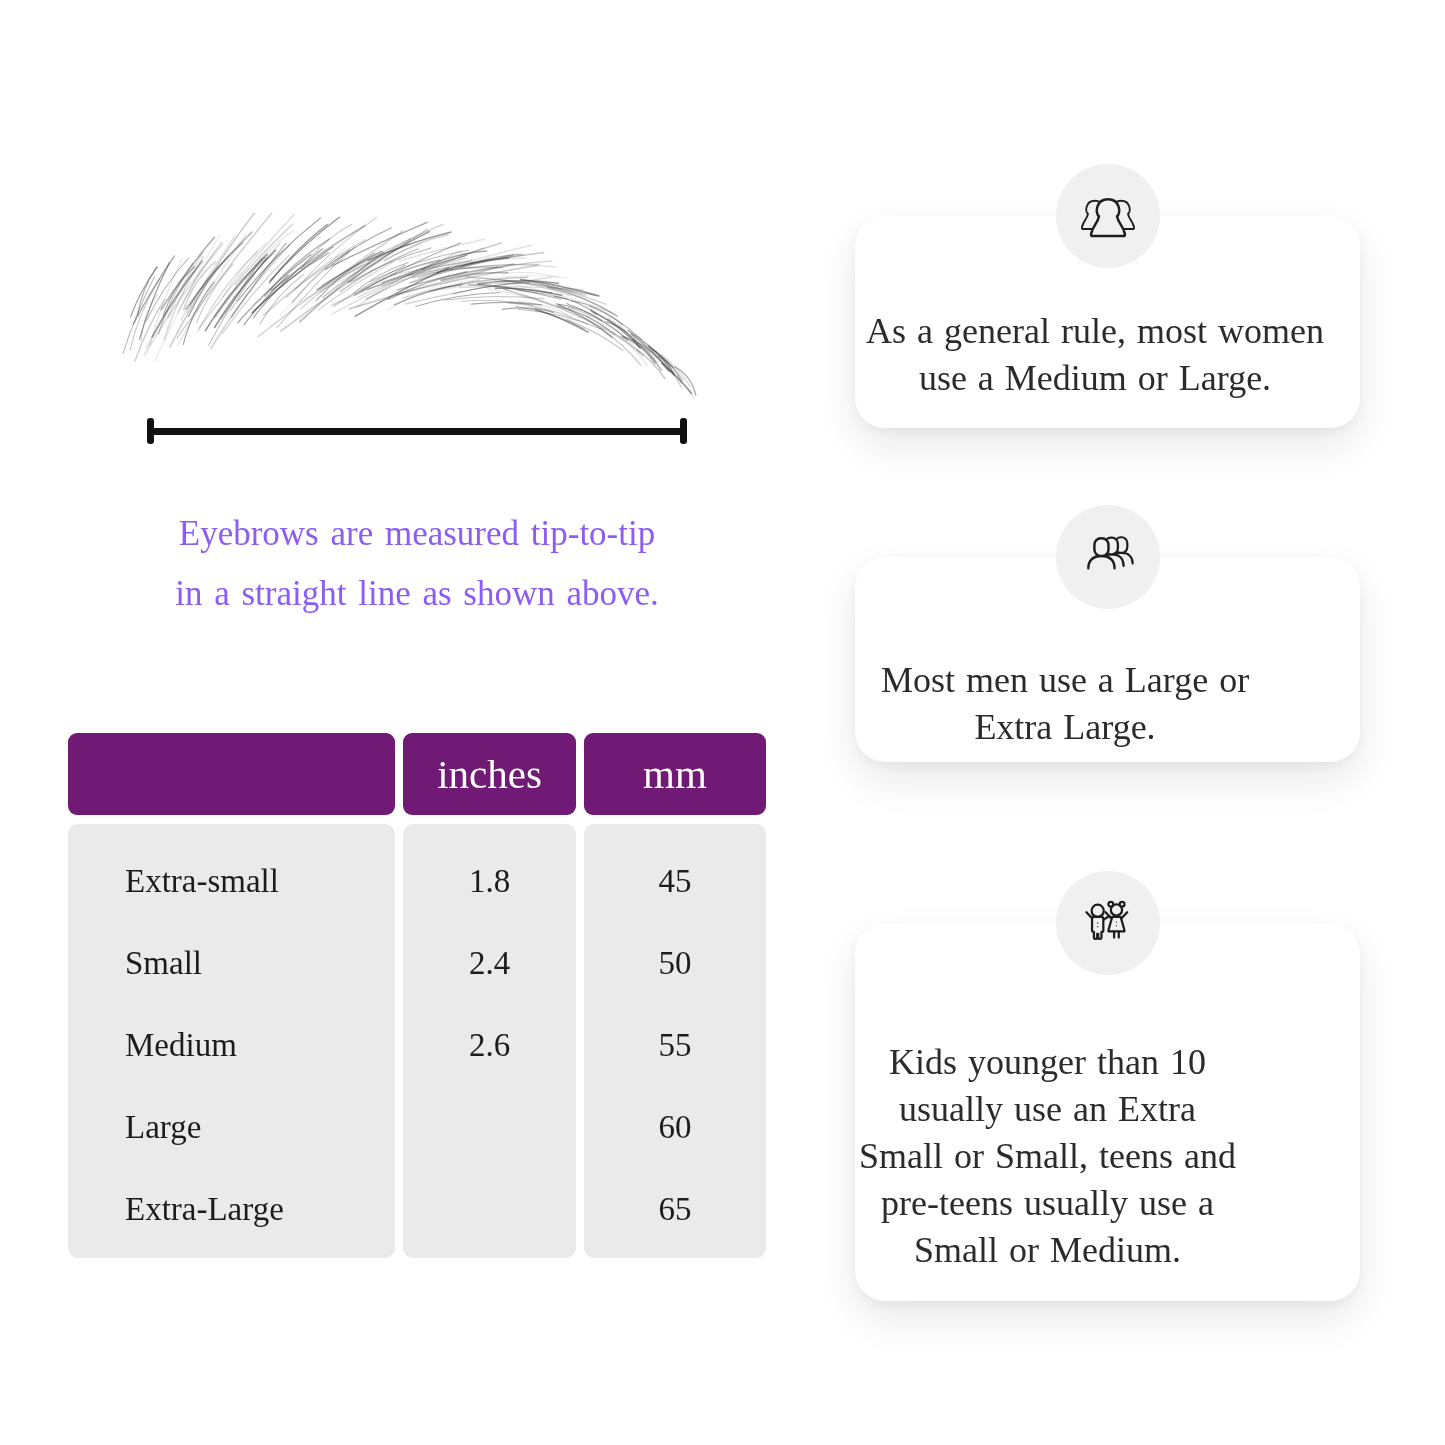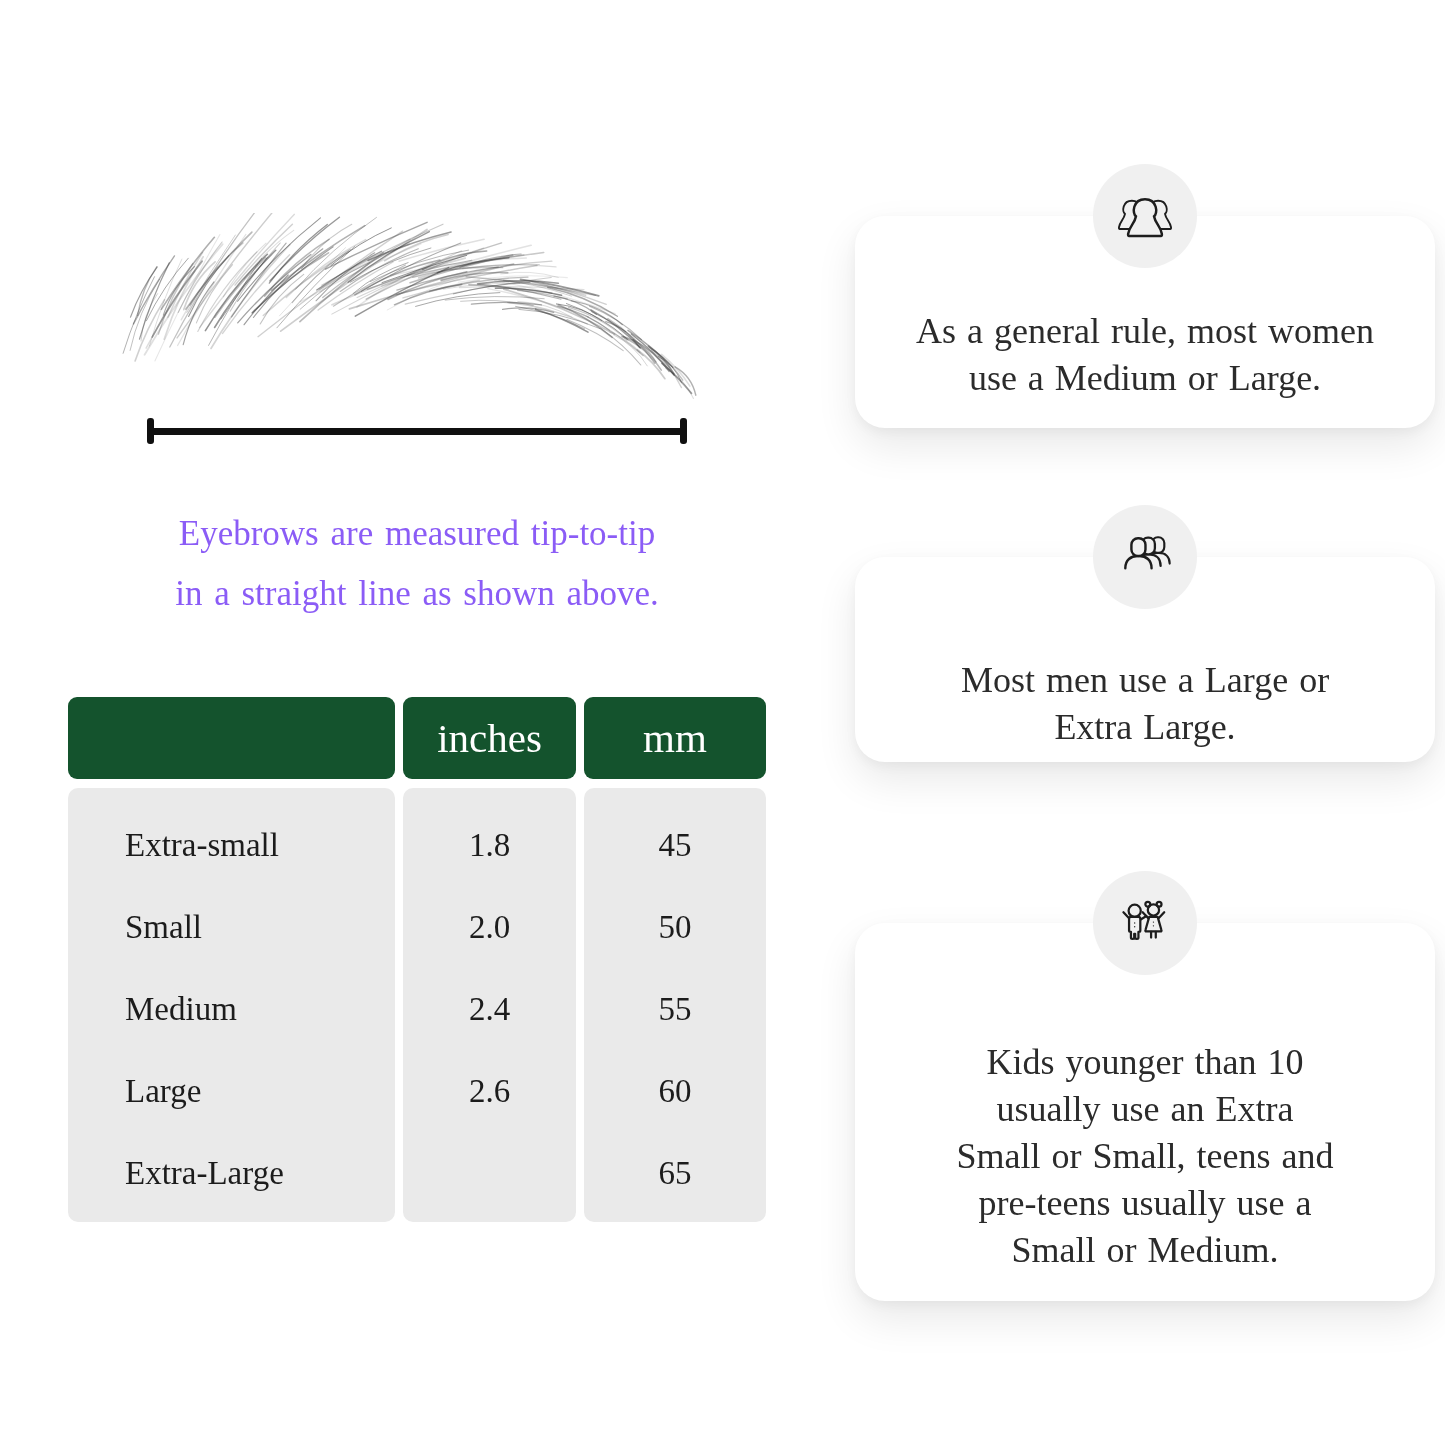"As a general rule, most" .card { justify-content: center -> flex-start; width: 580px -> 505px }
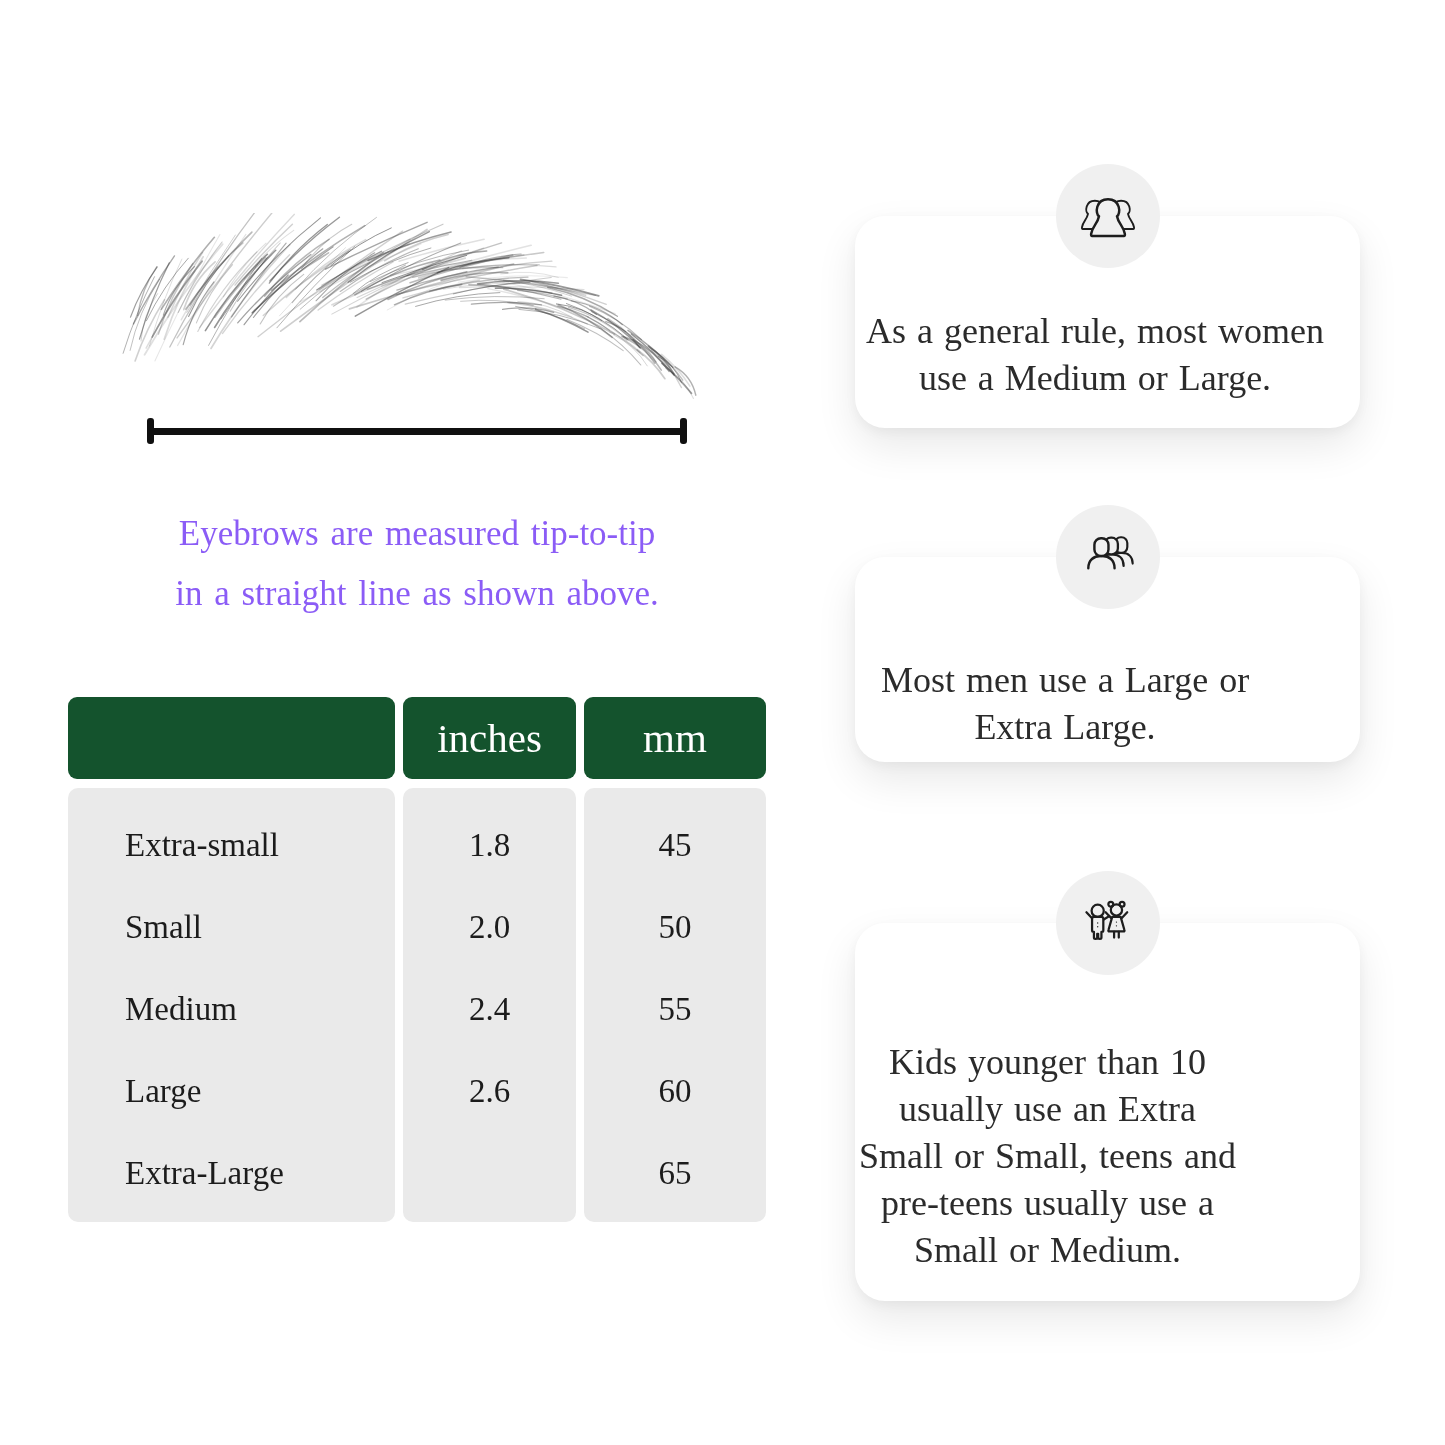"inches" .th { background: #14532d -> #701a75; margin-top: none -> 36px }
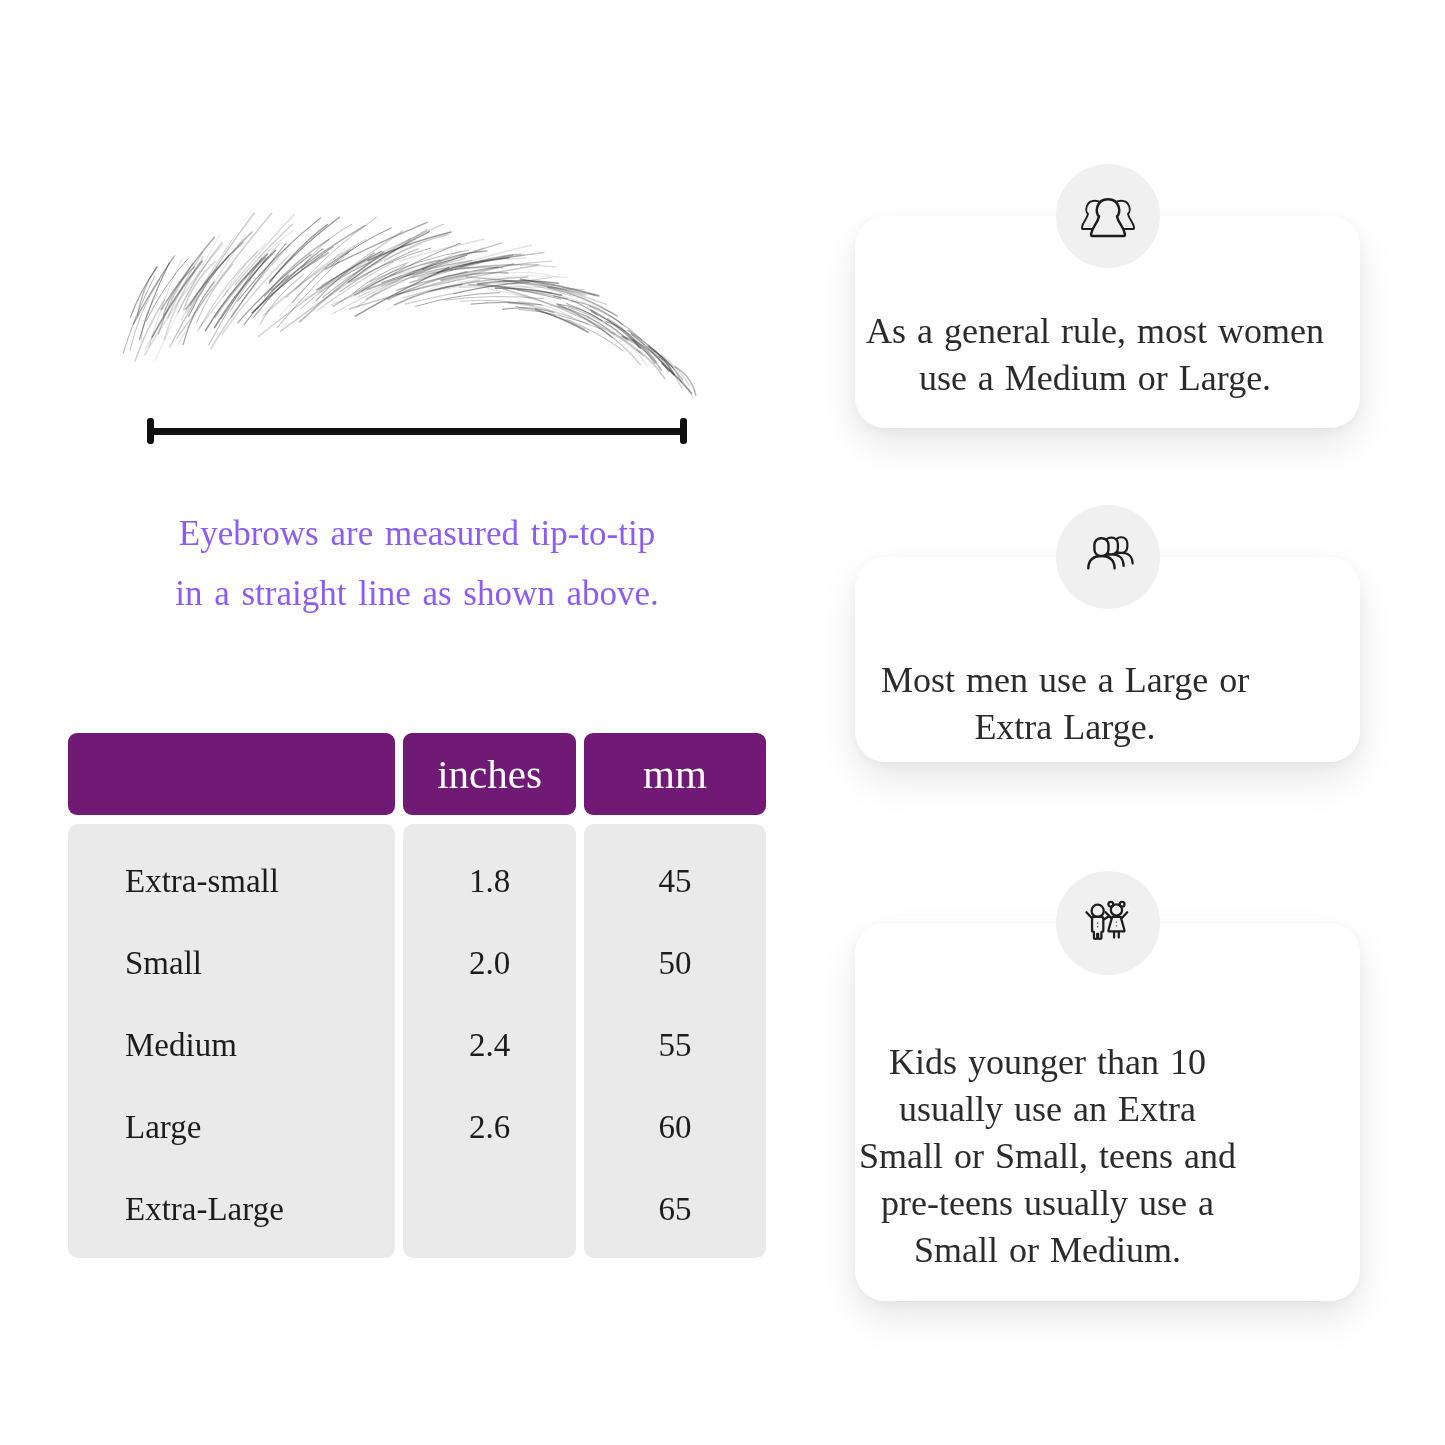"2.0" div.cell { html: <div>2.0</div> -> none }
